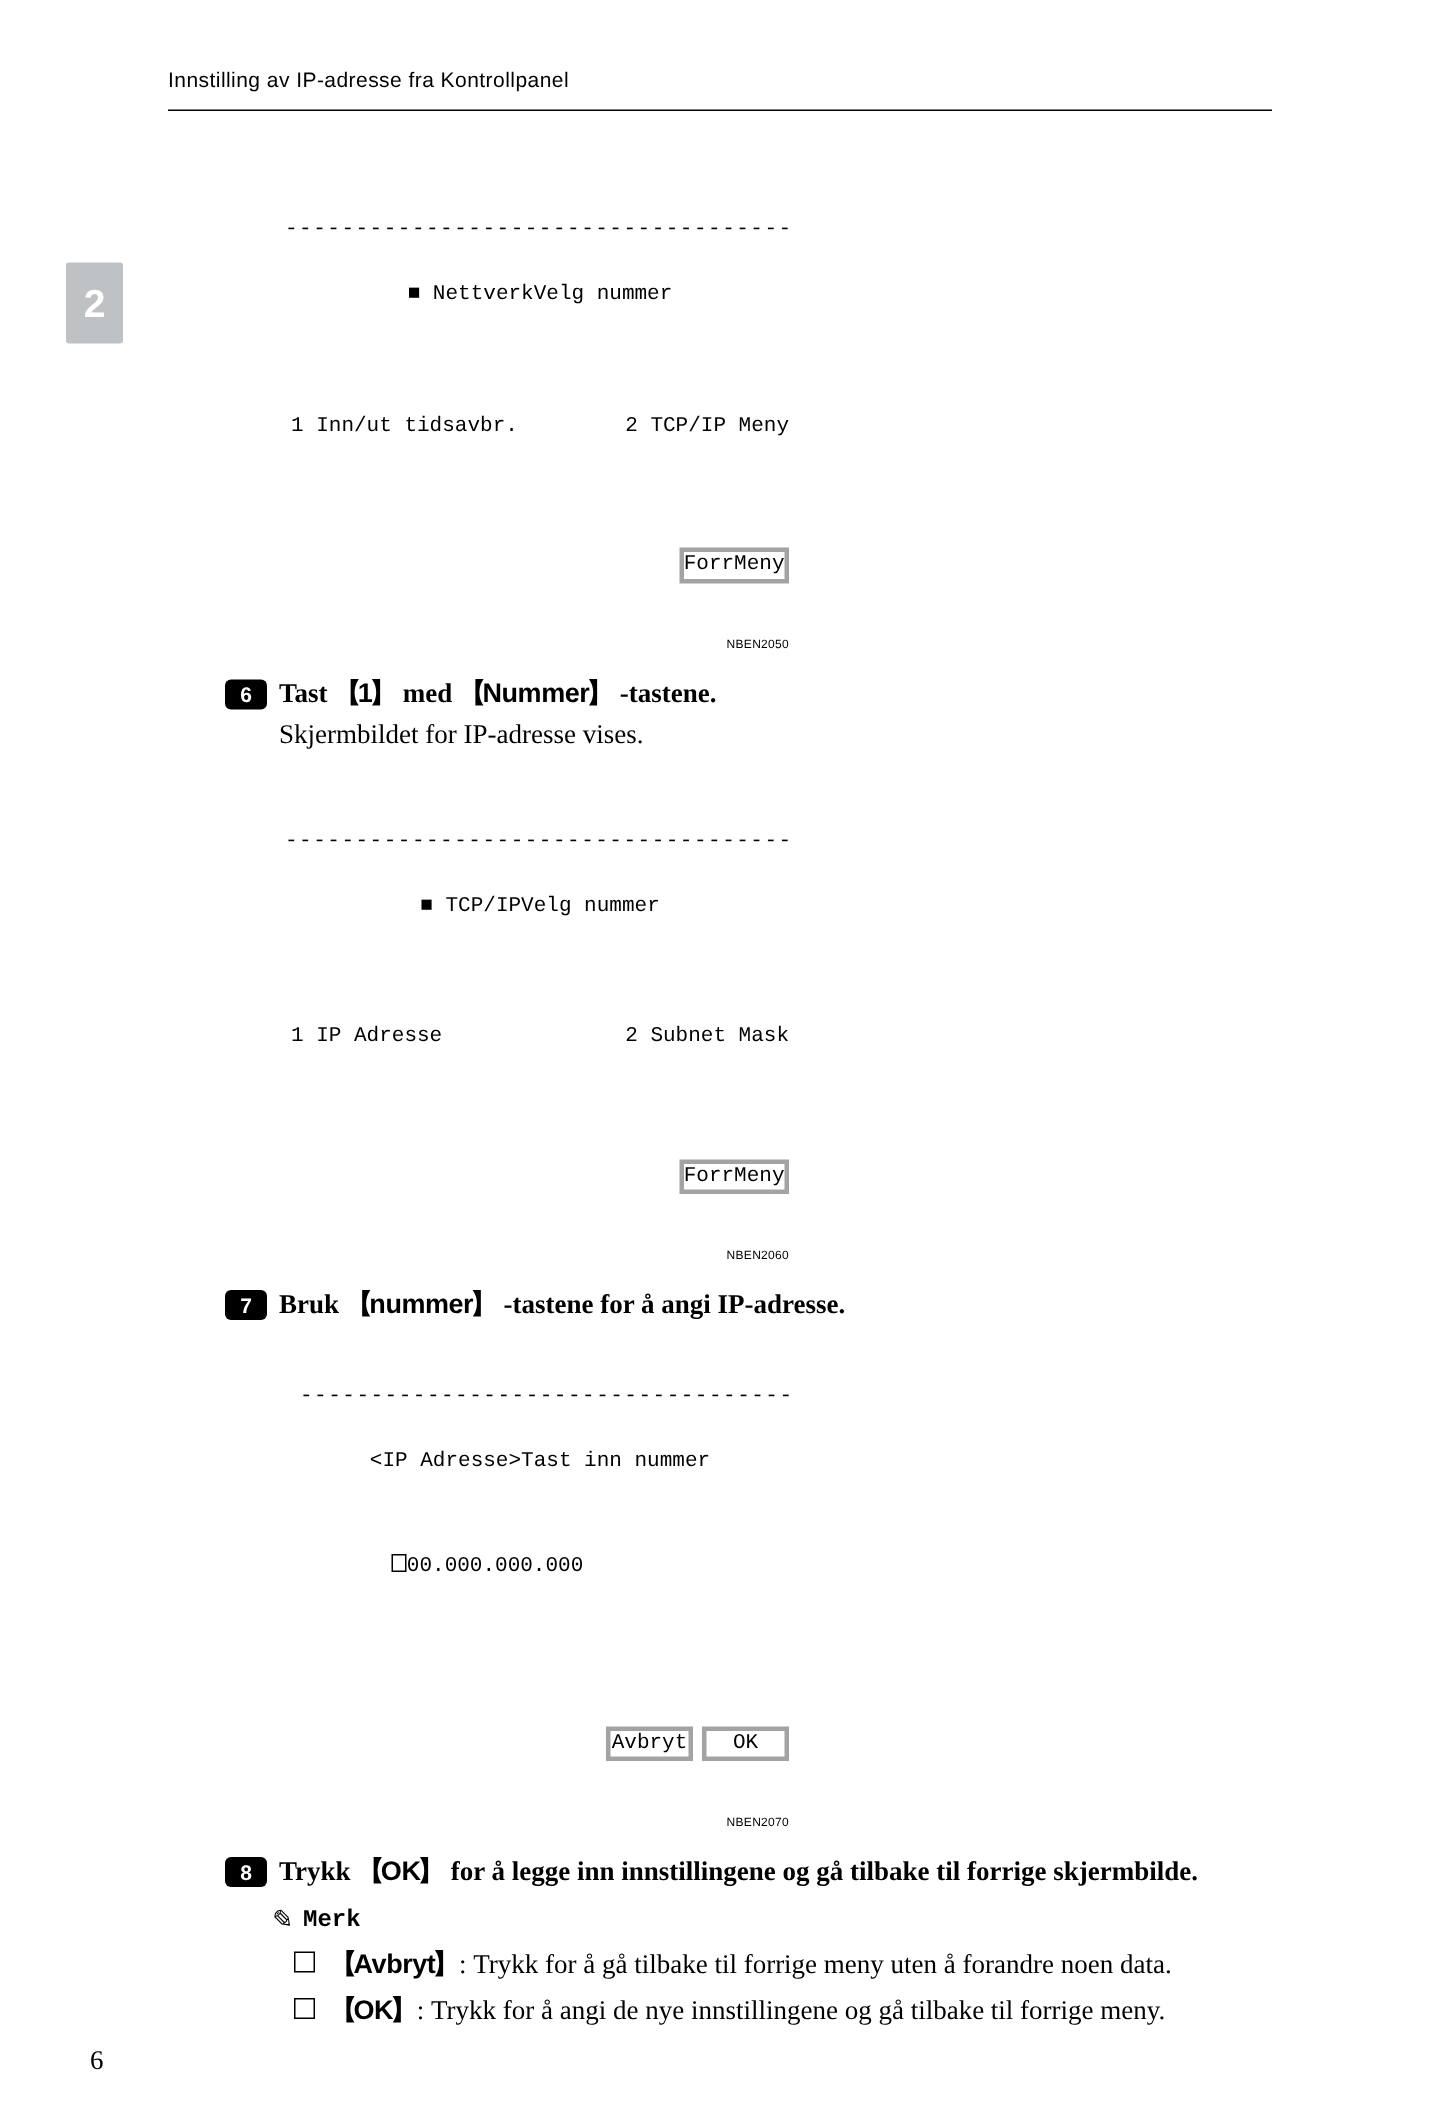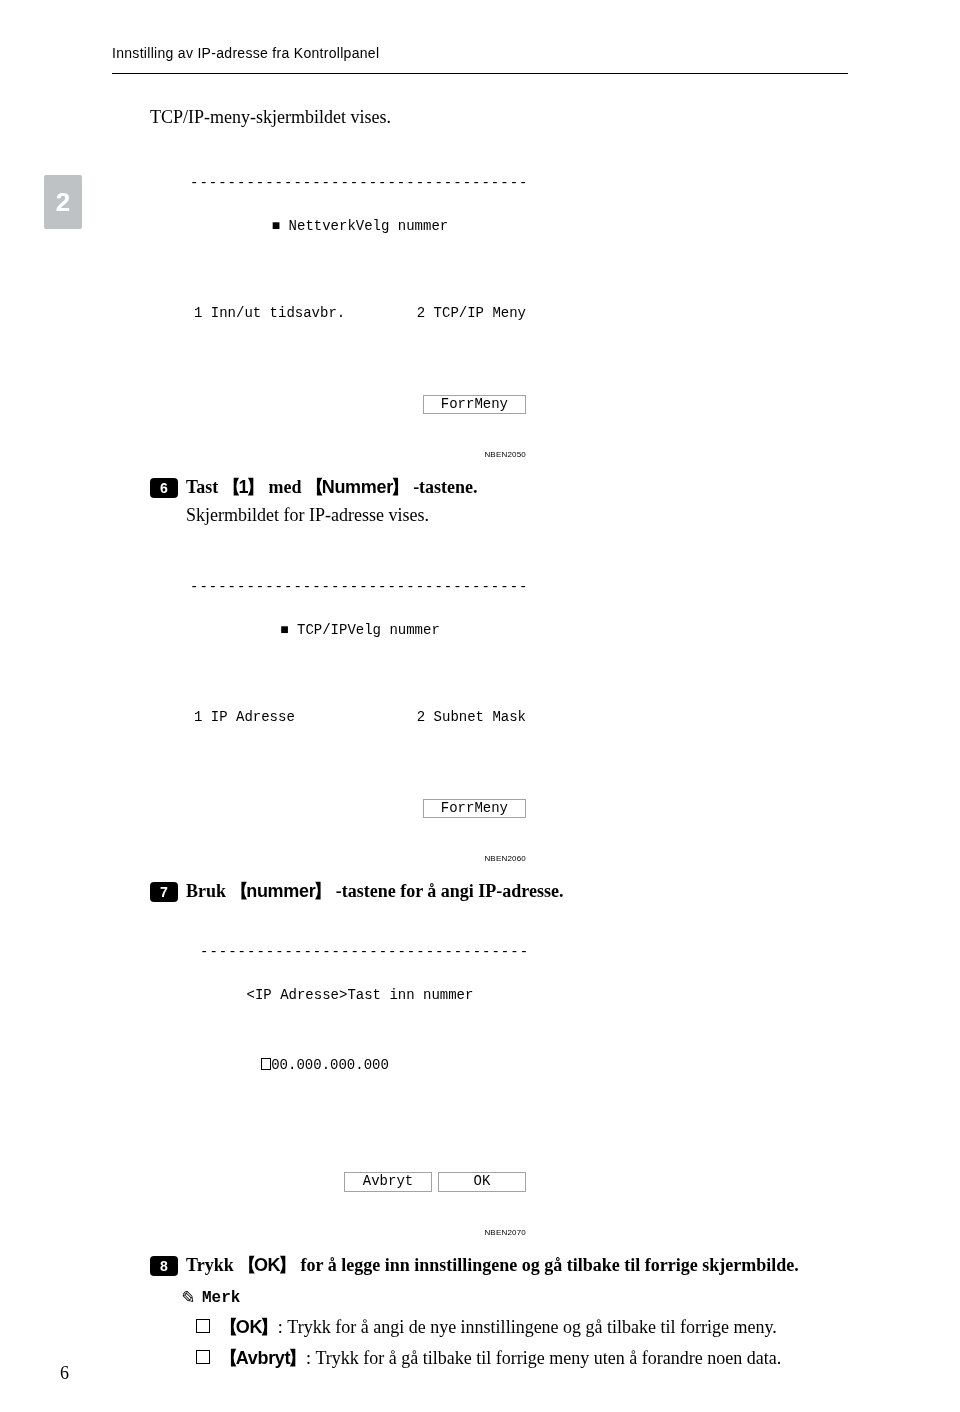"TCP/IP-meny-skjermbildet vises." p.para { html: <p>TCP/IP-meny-skjermbildet vises.</p> -> none }
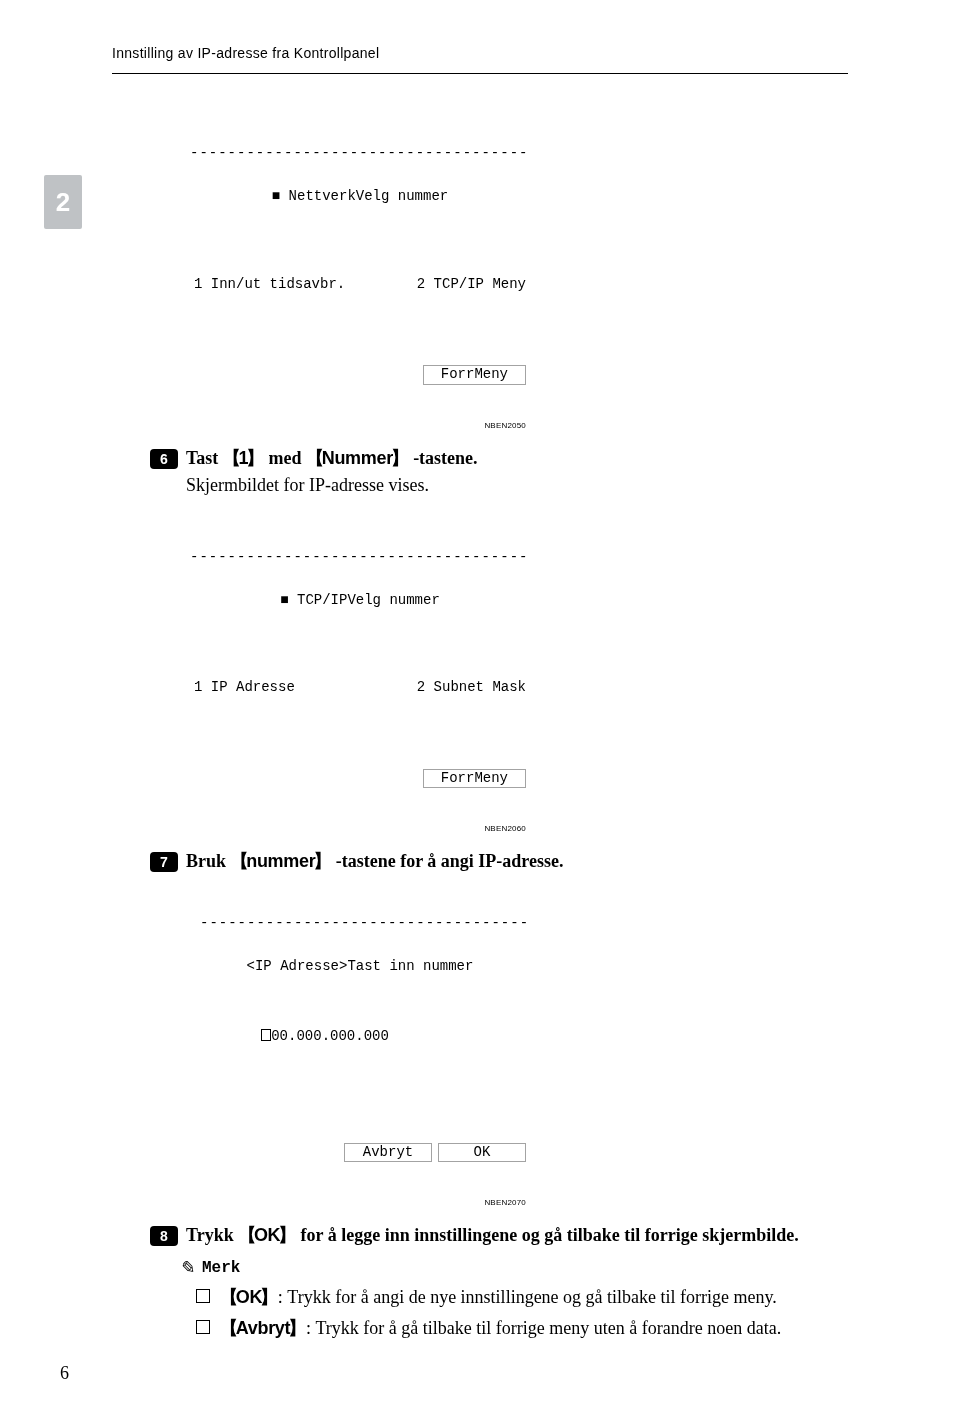"ForrMeny" .lcd-btn { border: 1px solid #a3a3a3 -> 3px solid #a3a3a3; padding: 0 17px -> 0 0 }
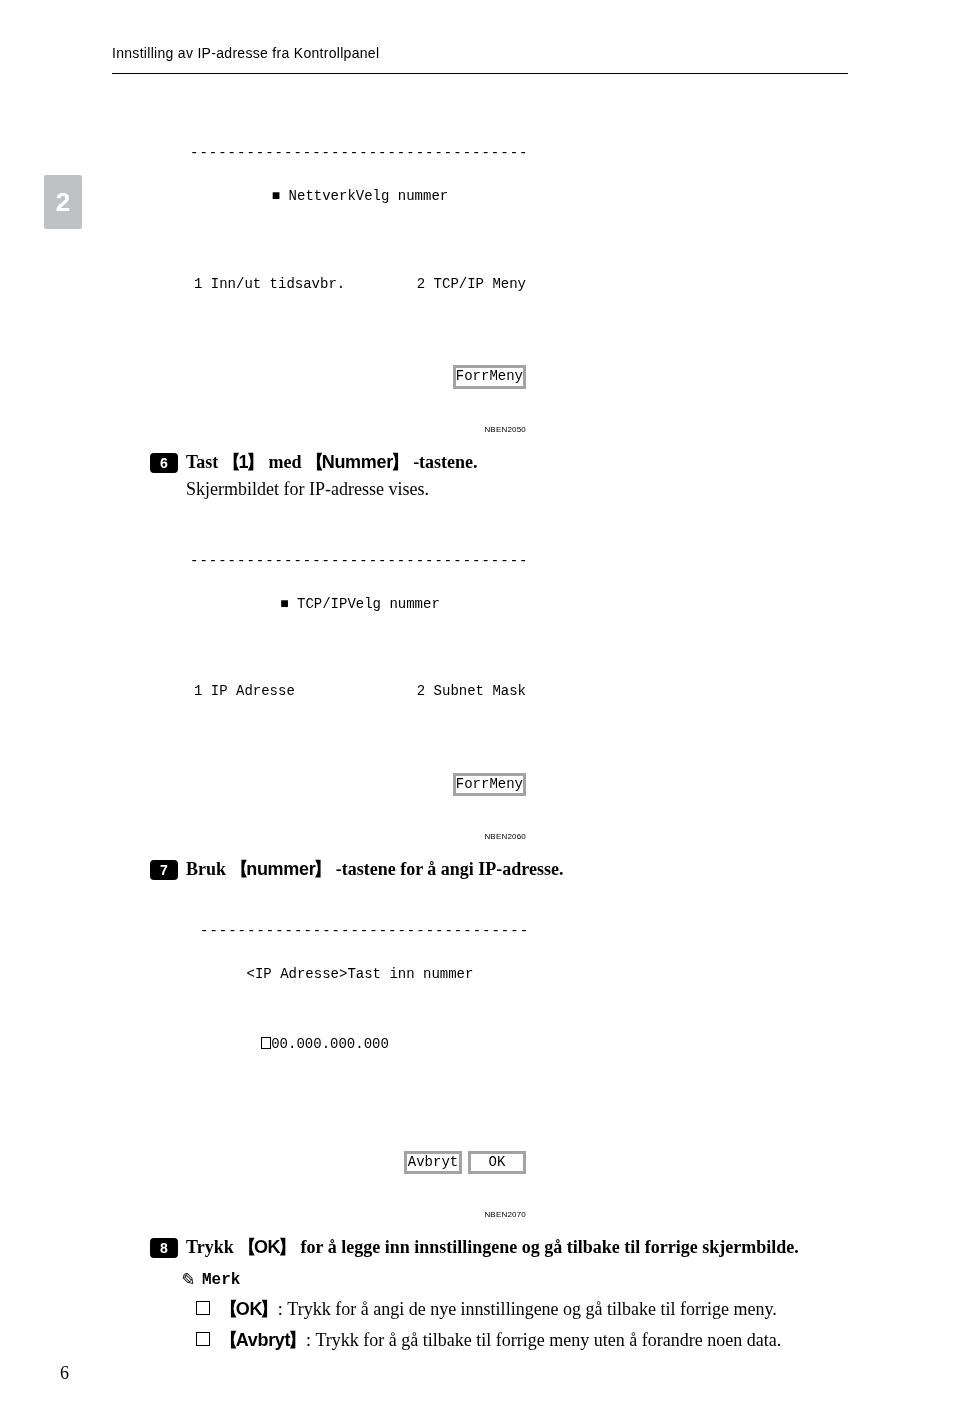"OK : Trykk for å" div.bullet-line { order: before "Avbryt : Trykk for å" -> after "Avbryt : Trykk for å" }
